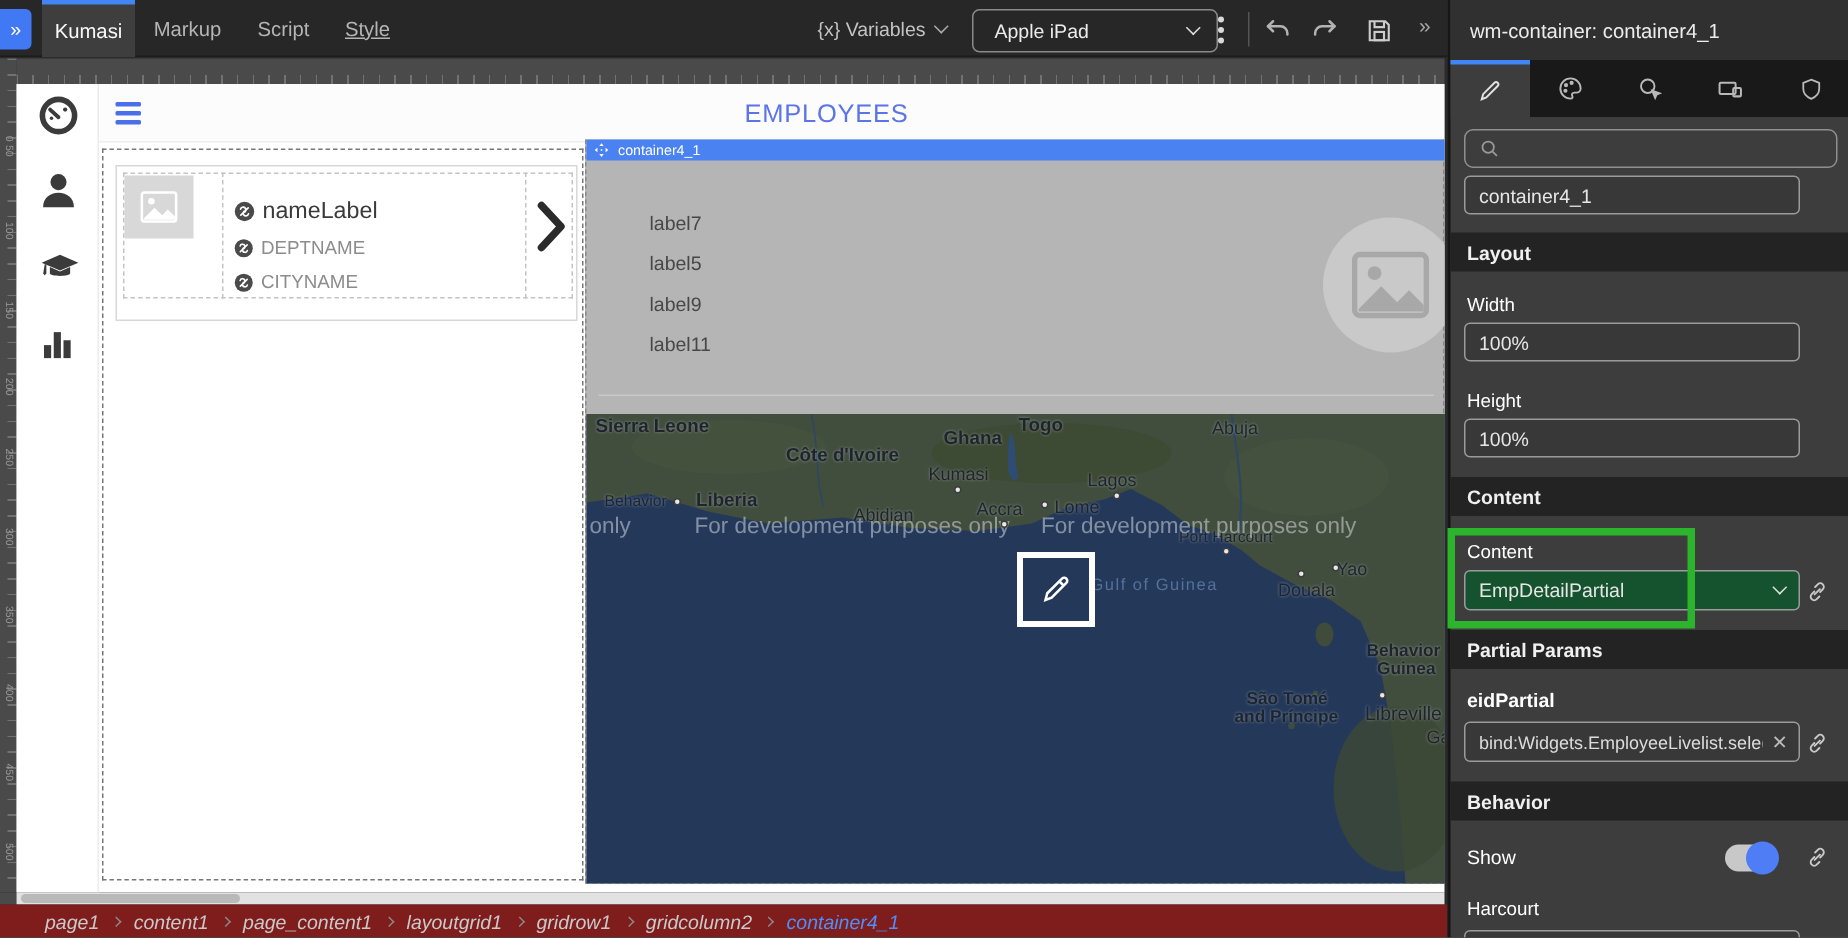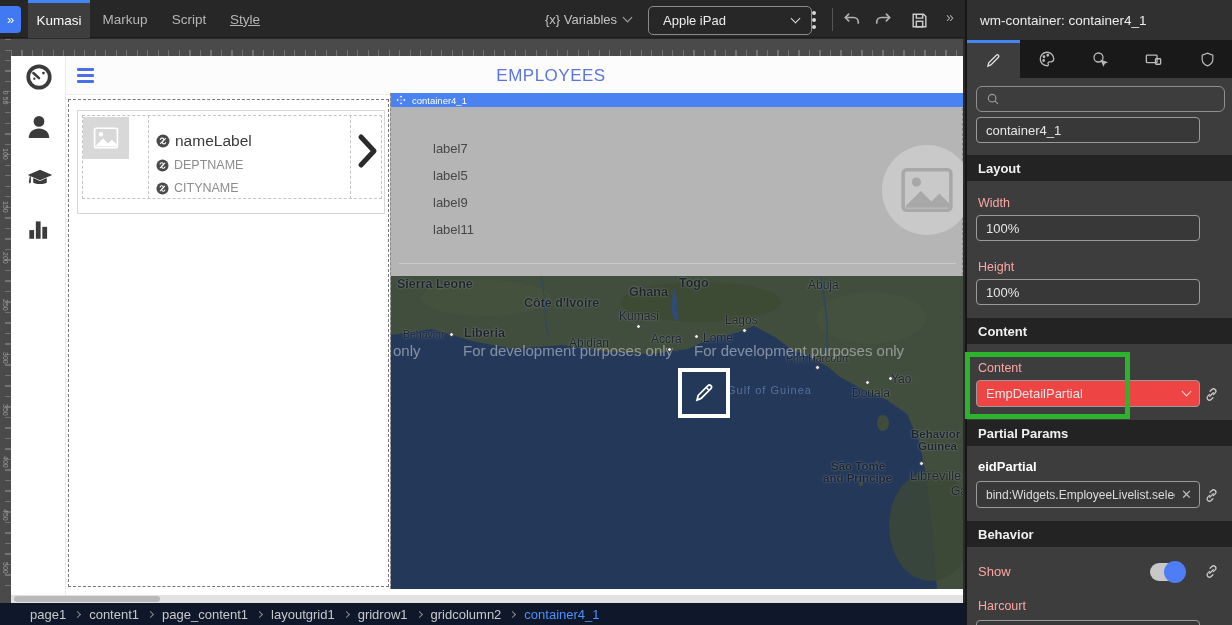"Width" .flabel { color: #fca5a5 -> #ffffff }
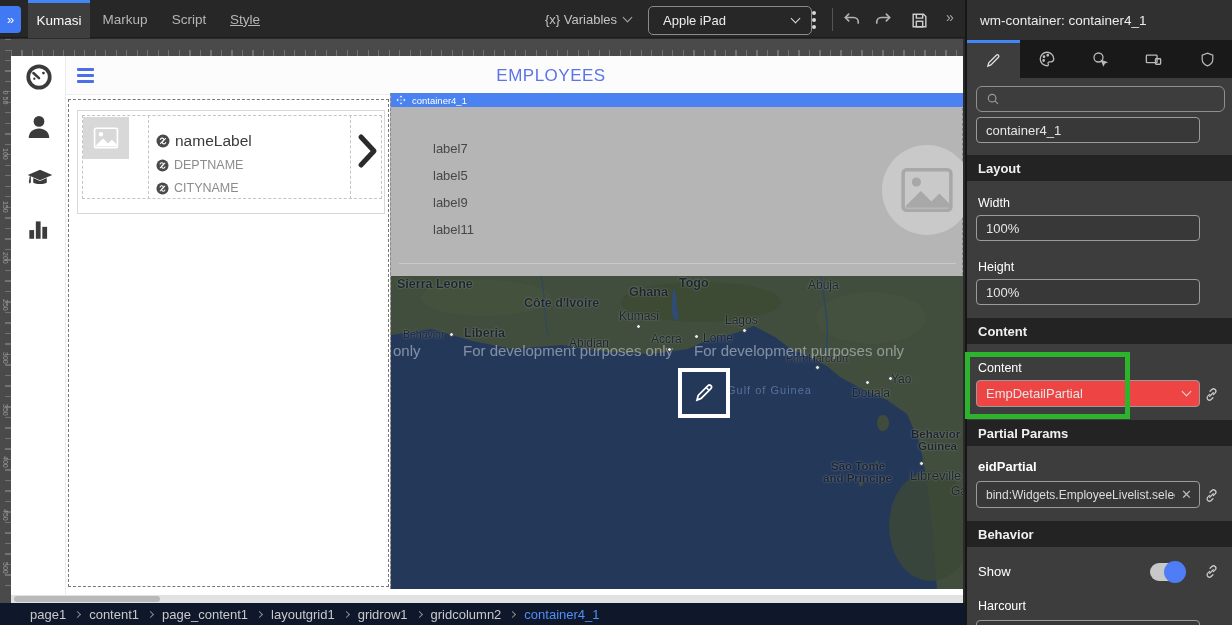"EmpDetailPartial" .fsel { background: #ef4444 -> #14532d }
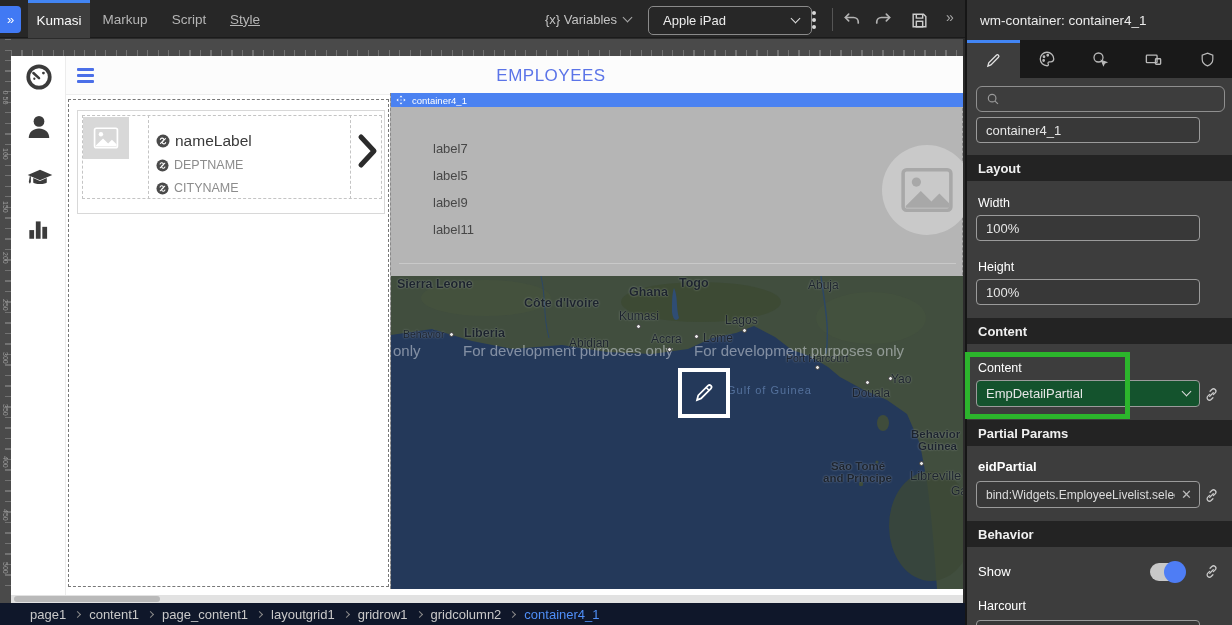"page1" .breadcrumb { background: #0f172a -> #7f1d1d; font-style: none -> italic }
